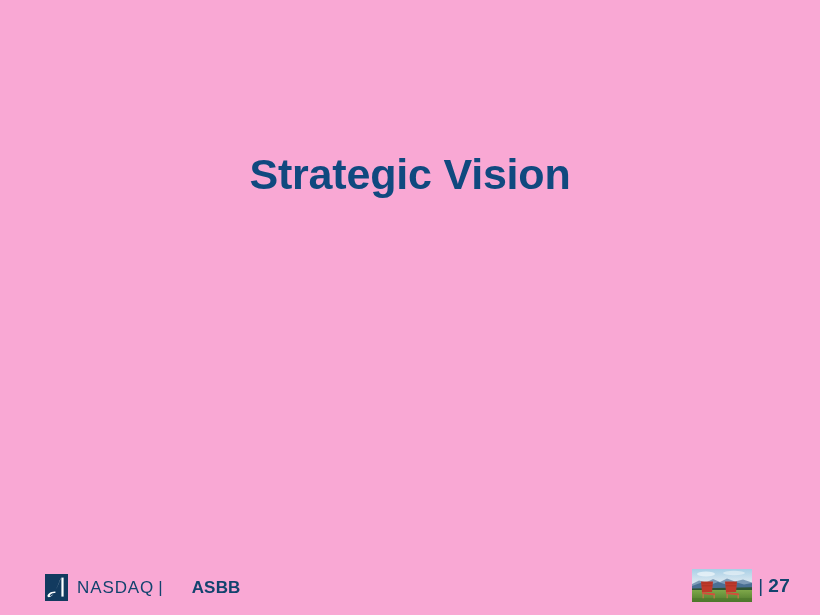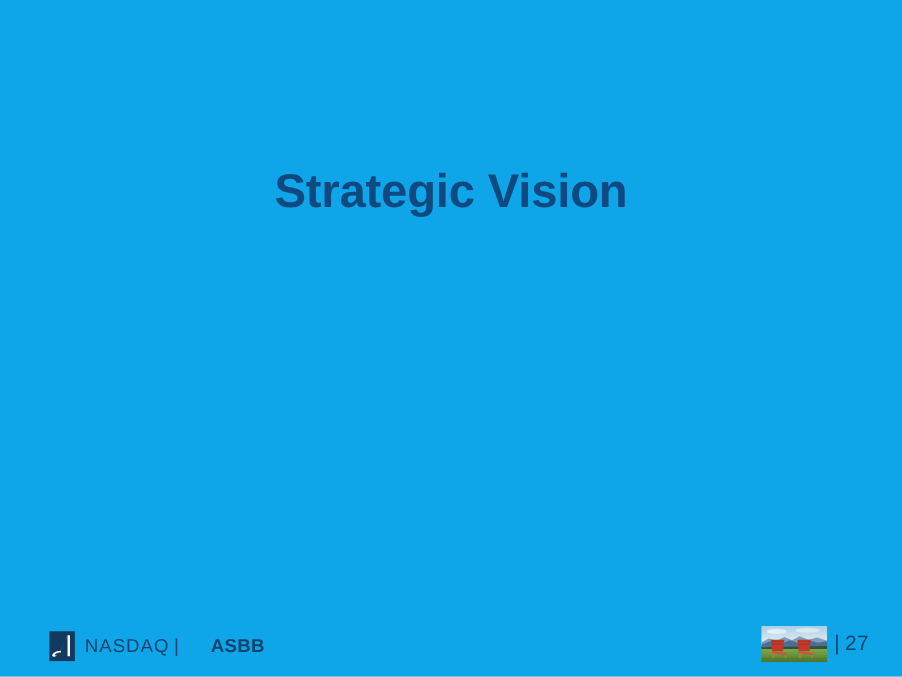"Strategic Vision" .slide { background: #0ea5e9 -> #f9a8d4 }
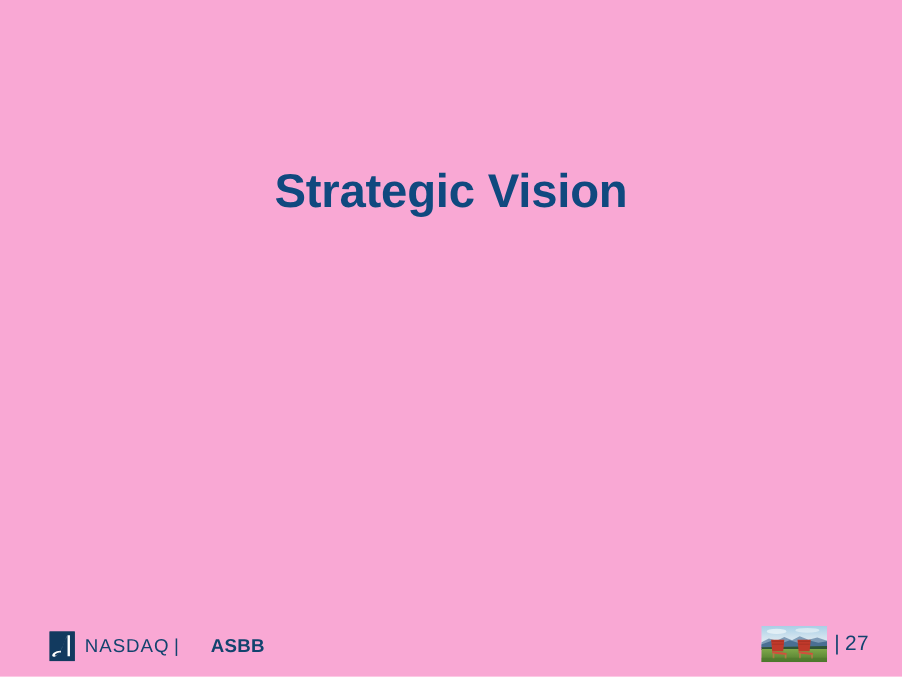"27" .page-num-value { font-weight: normal -> bold }
